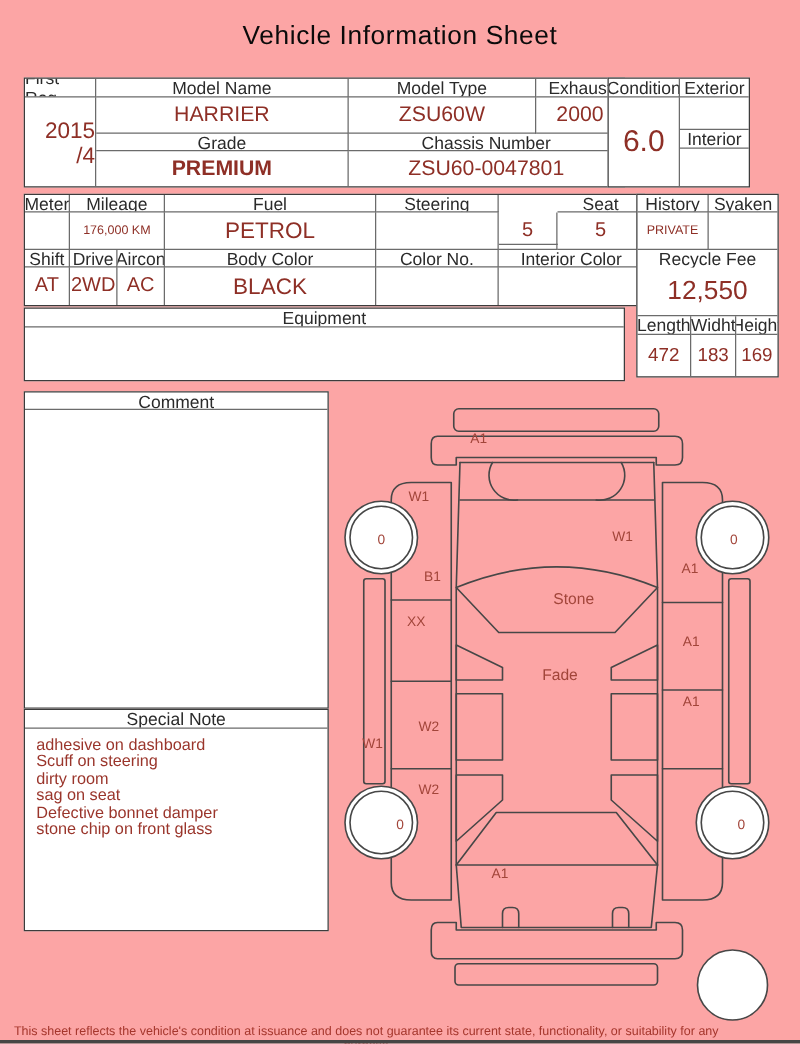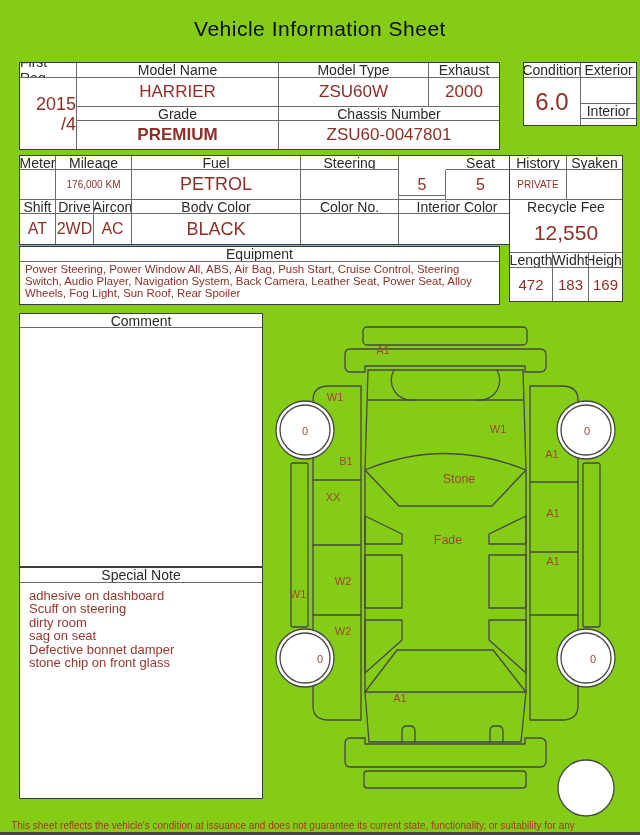"Vehicle Information Sheet" .page { background: #84cc16 -> #fca5a5 }
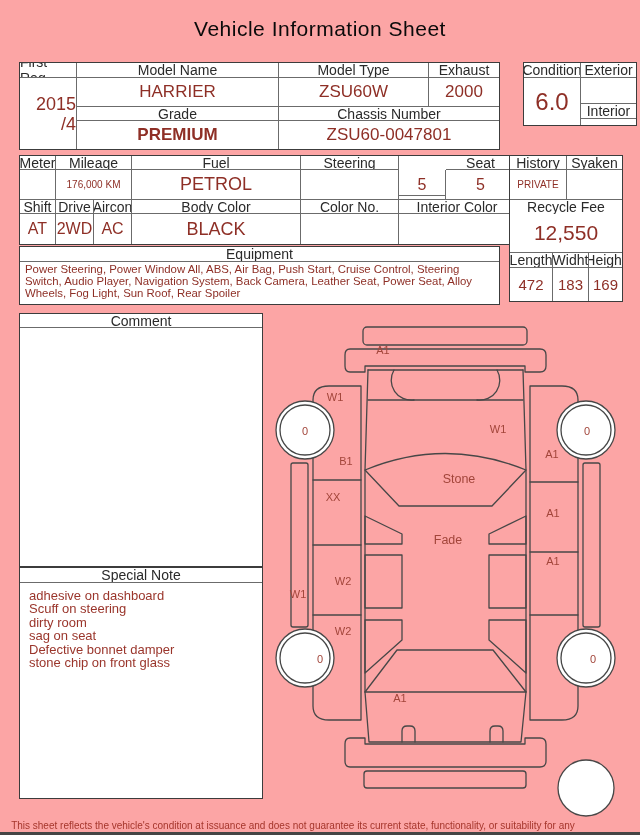"Condition" div.box { height: 64px -> 88px; left: 523px -> 486px }
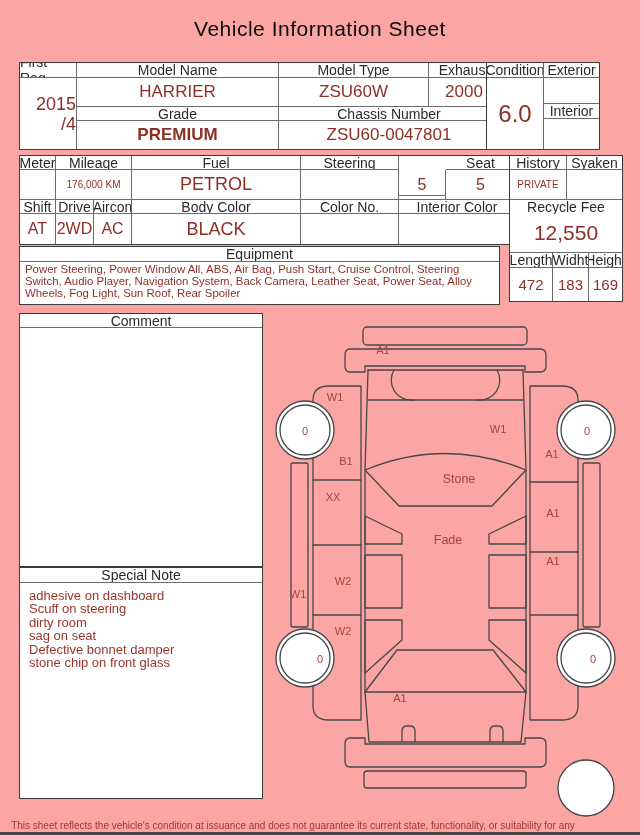"Power Steering, Power Window All," div.equip-text { html: <div>Power Steering, Power Window All, ABS, Air Bag, Push Start, Cruise Control, Steering Switch, Audio Player, Navigation System, Back Camera, Leather Seat, Power Seat, Alloy Wheels, Fog Light, Sun Roof, Rear Spoiler</div> -> none }
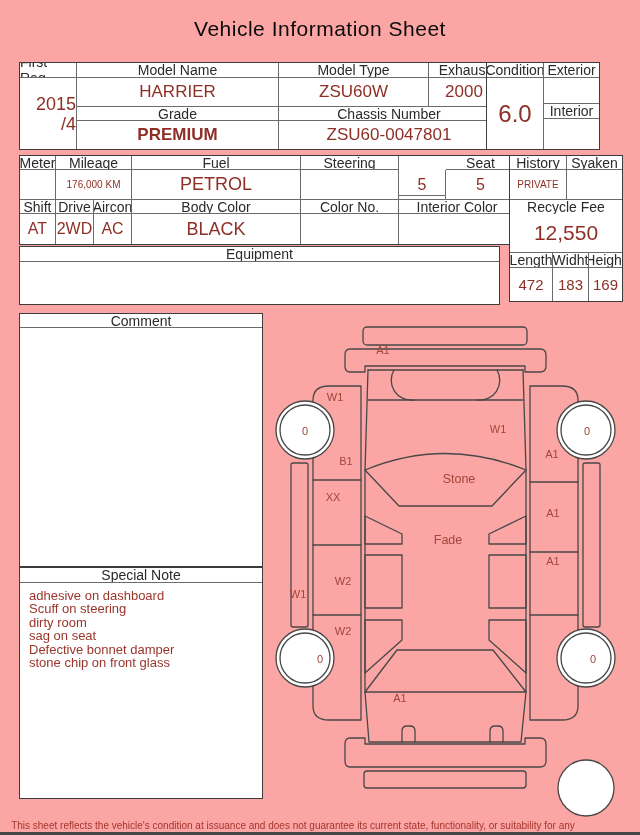"Special Note" div.box { height: 232px -> 178px }
